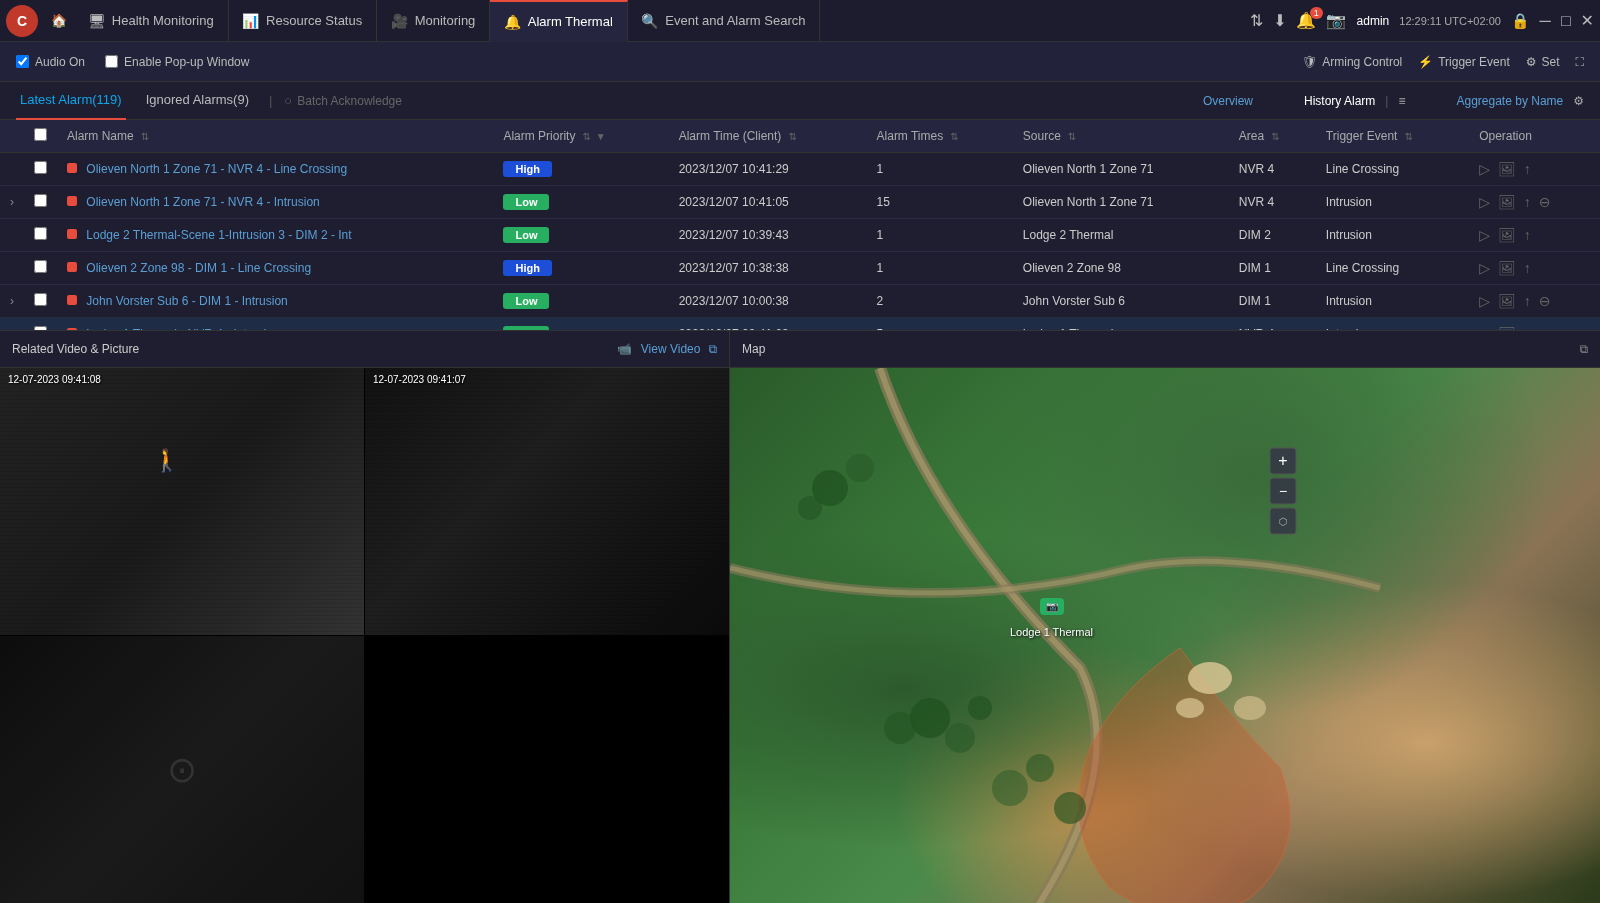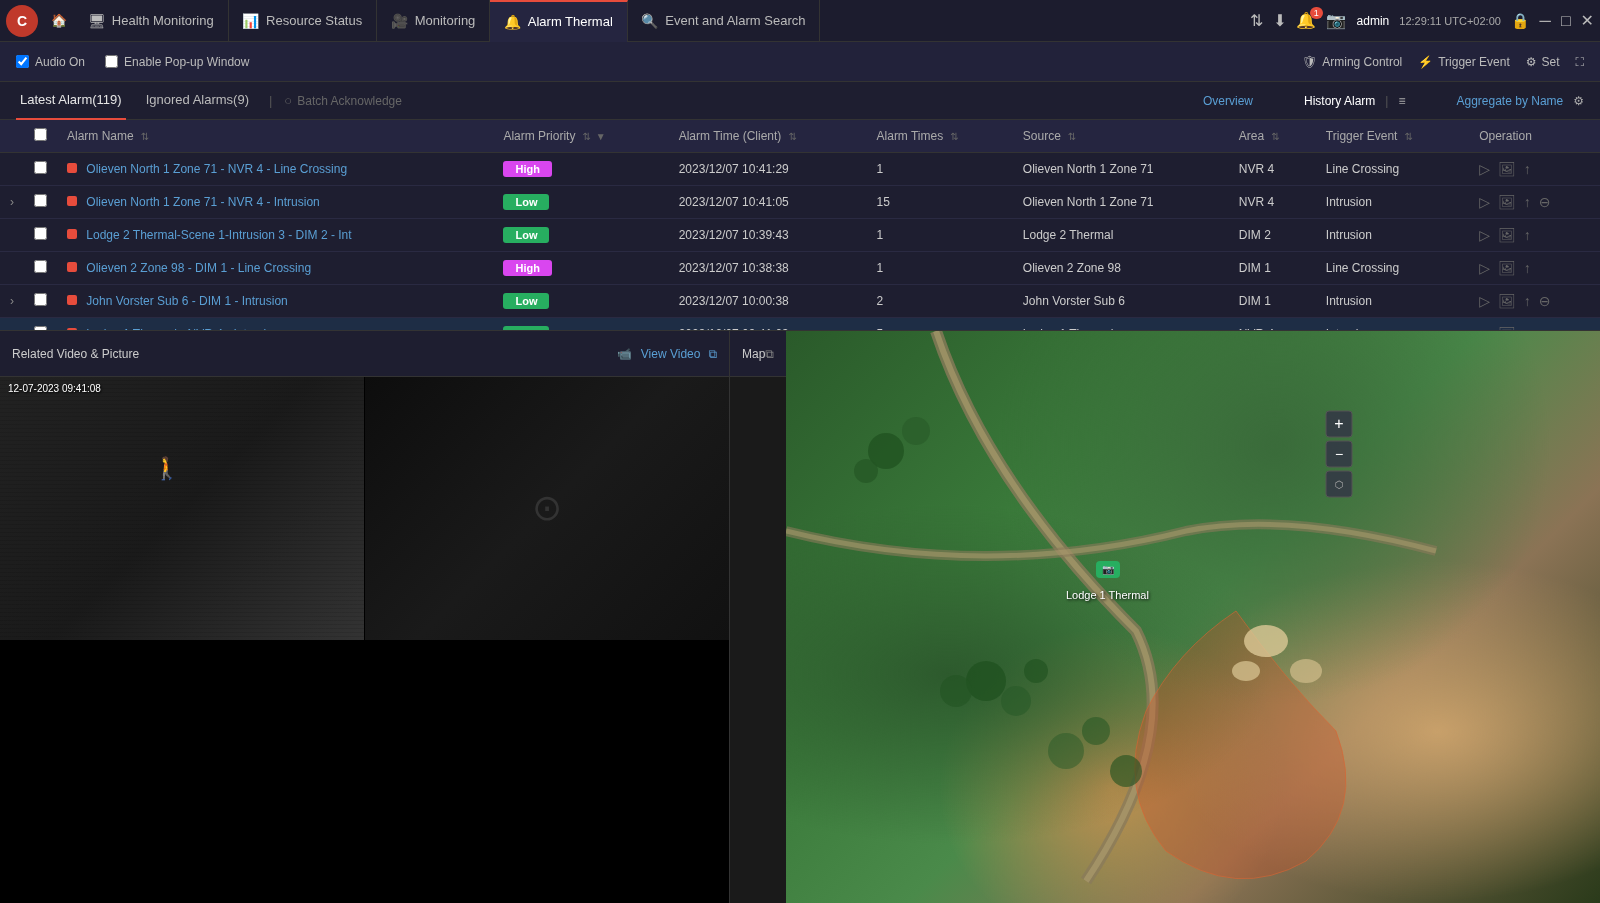"Latest Alarm(119)" .alarm-tab.active { color: #e5e5e5 -> #0ea5e9 }
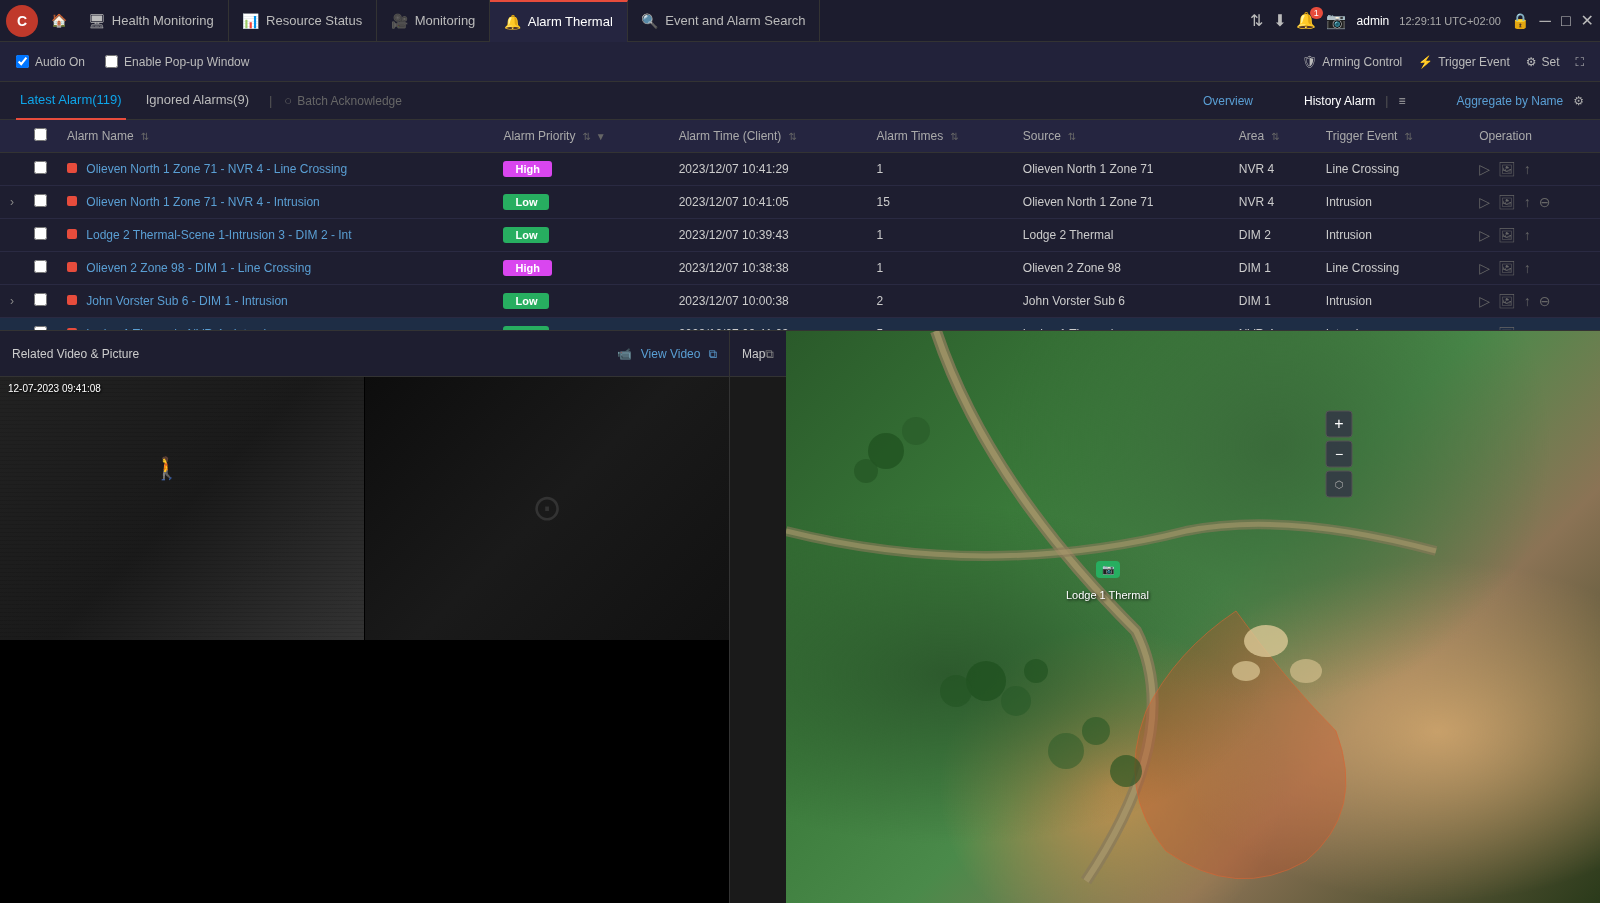"High" .priority-high { background: #d946ef -> #1d4ed8 }
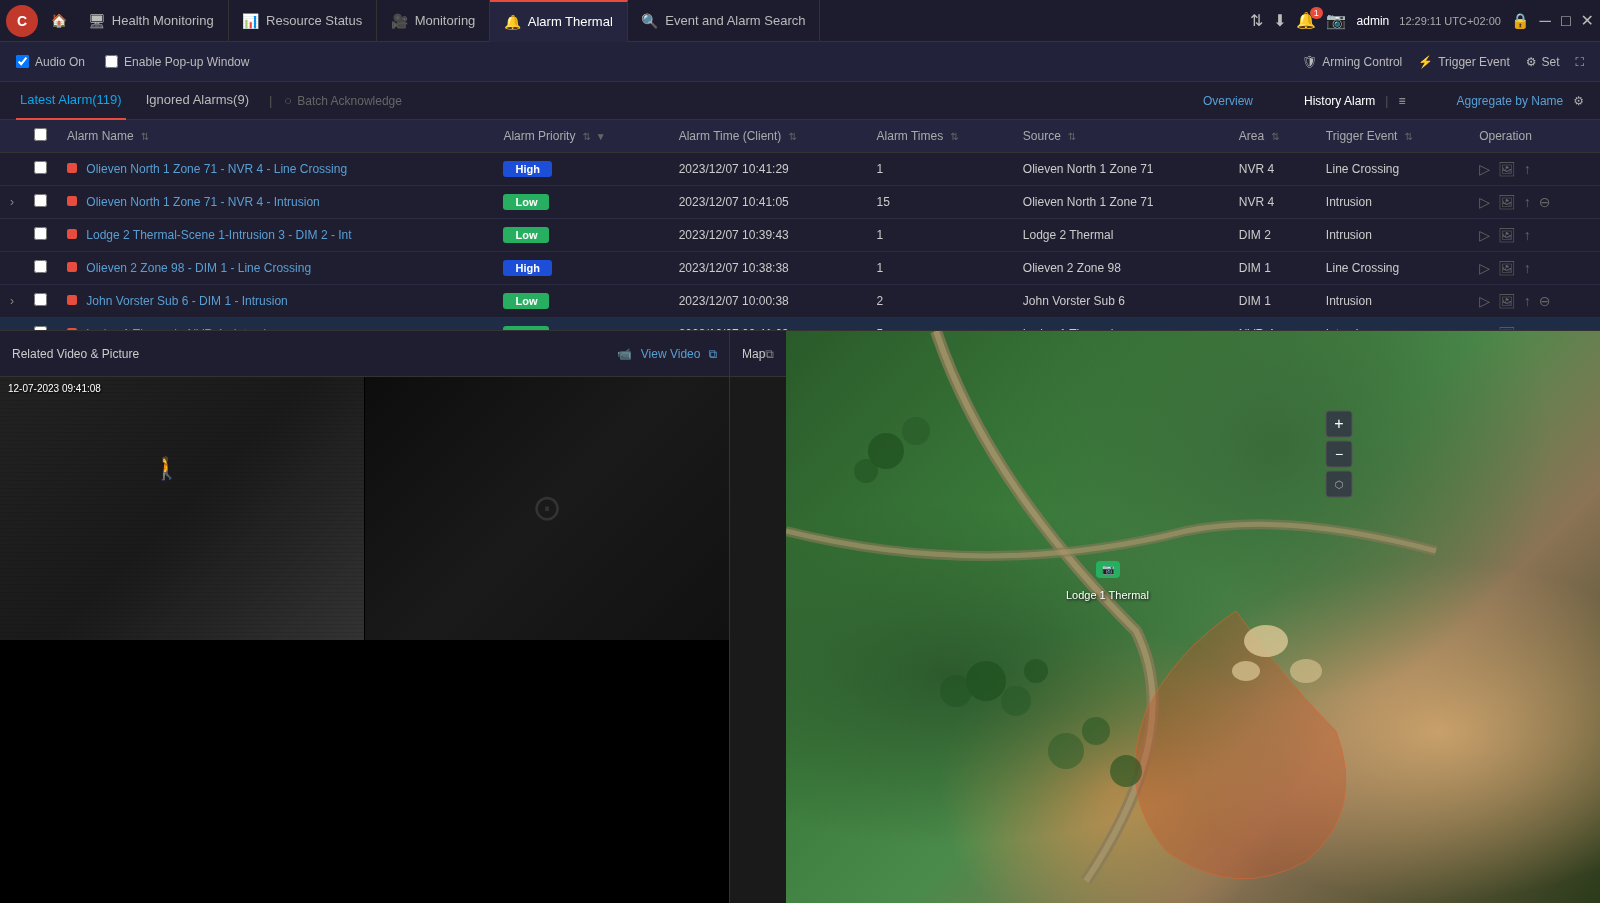"Related Video & Picture" .panel-header { height: 46px -> 37px }
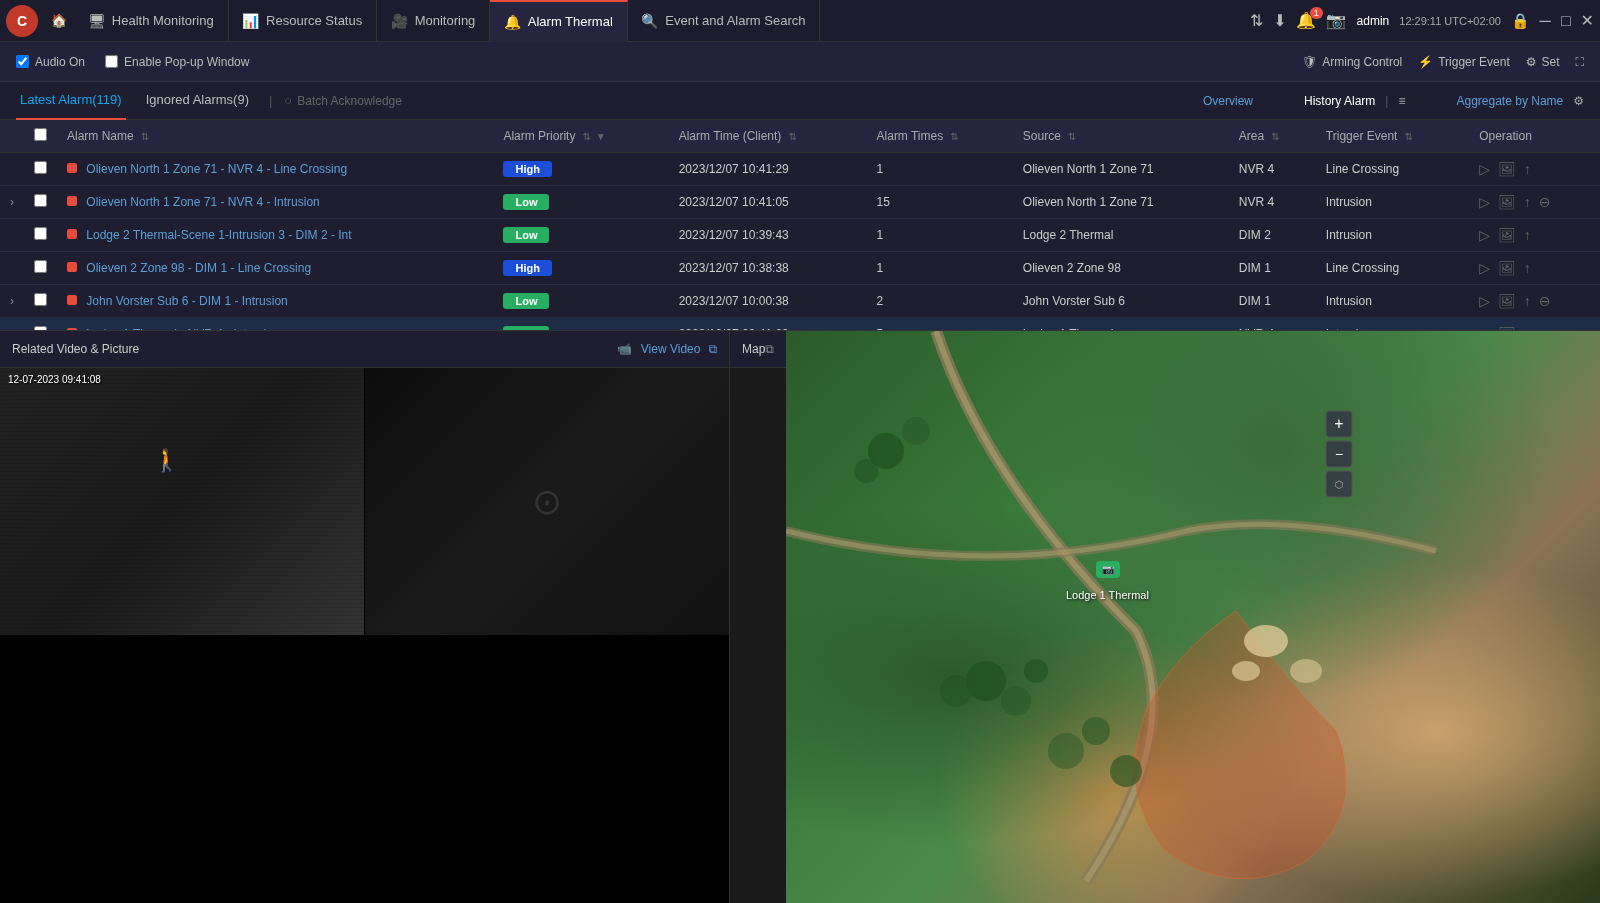"Map" .map-panel { flex-direction: none -> column }
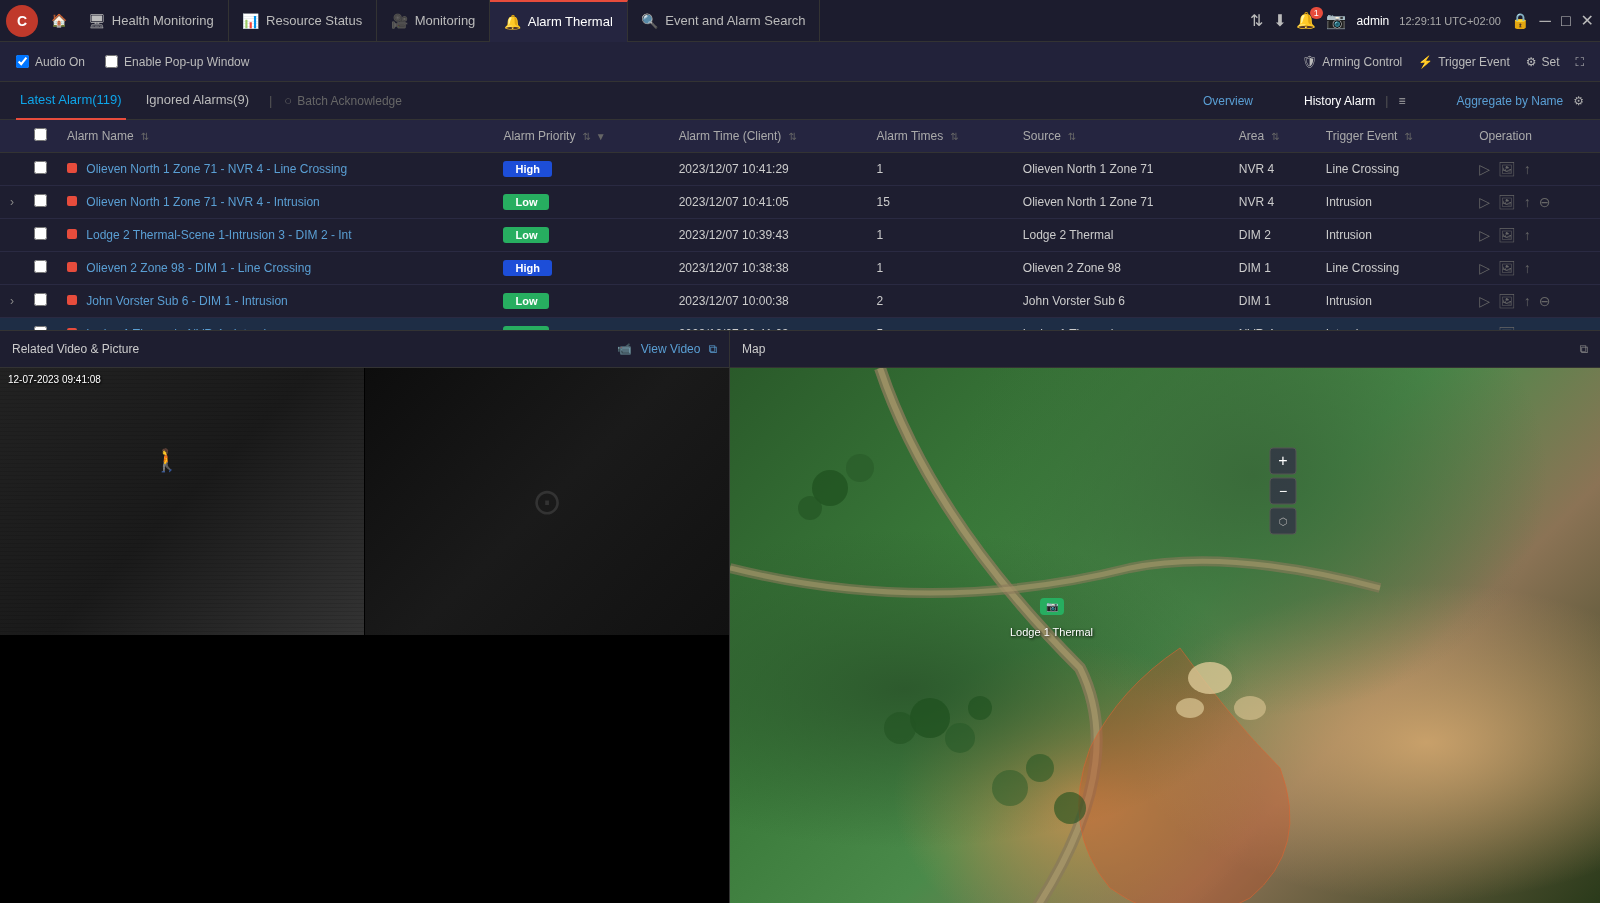"12-07-2023 09:41:07" div.video-cell { html: none -> <div> <span>12-07-2023 09:41:07</span> <div></div> </div> }
